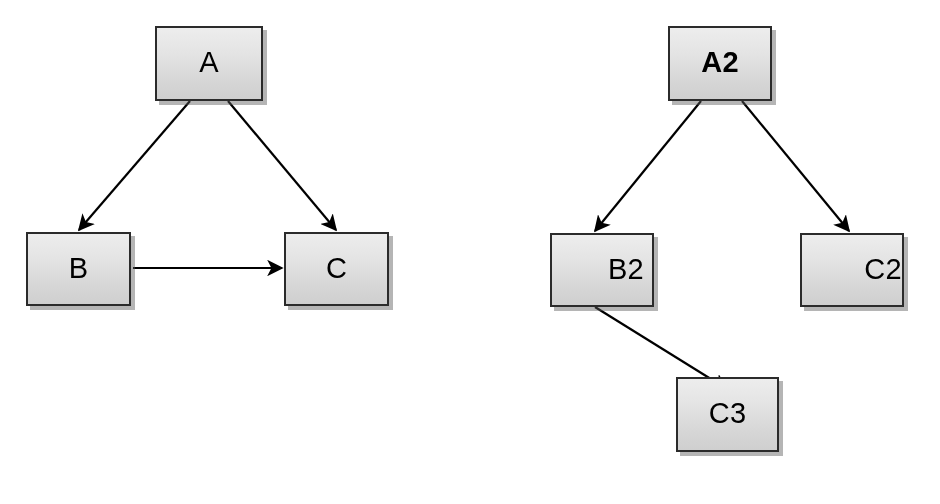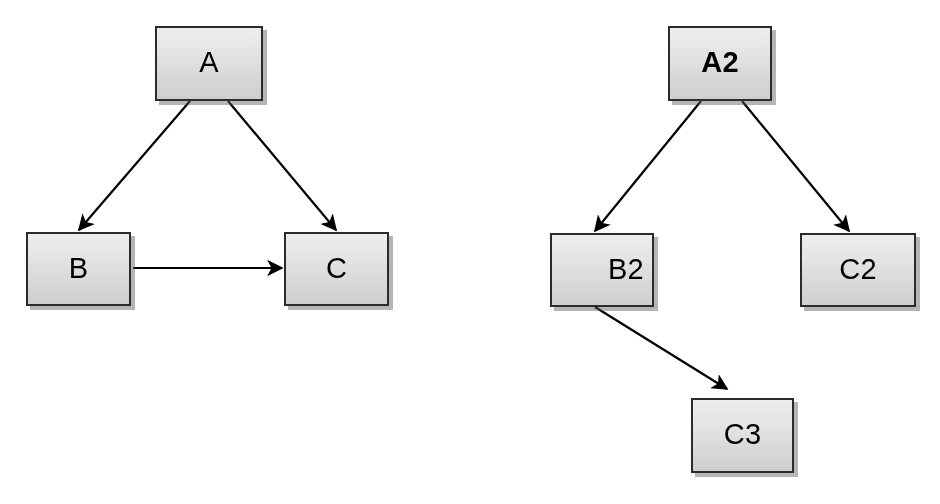"C2" div.node { justify-content: none -> flex-end; width: 116px -> 104px }
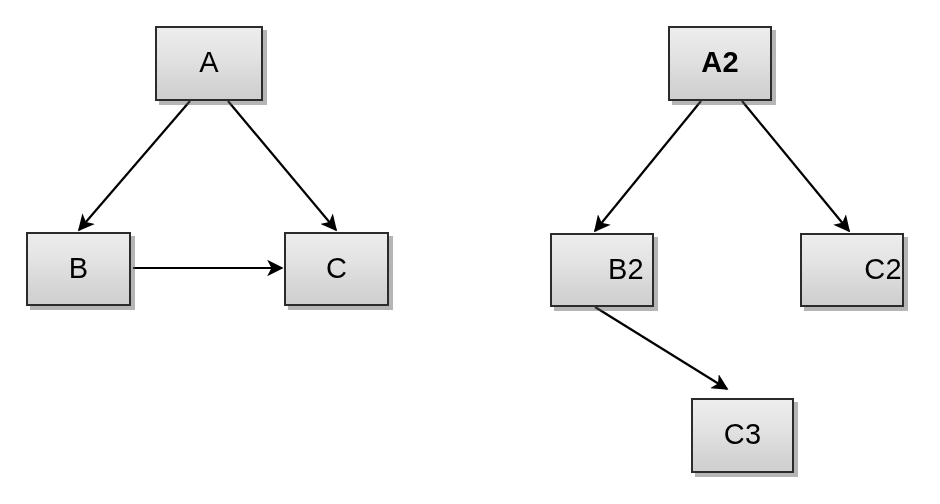"C3" div.node { margin-left: 15px -> none; top: 398px -> 377px }
